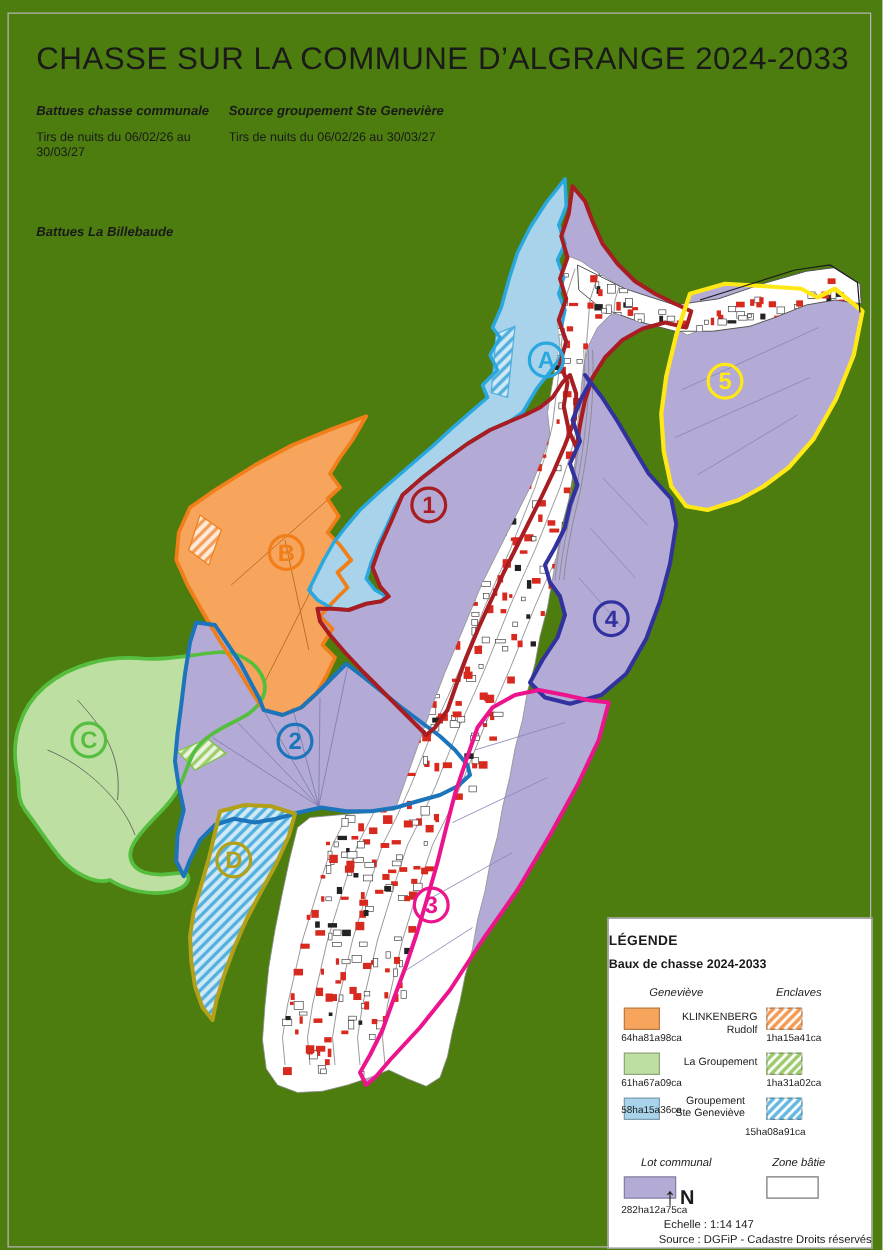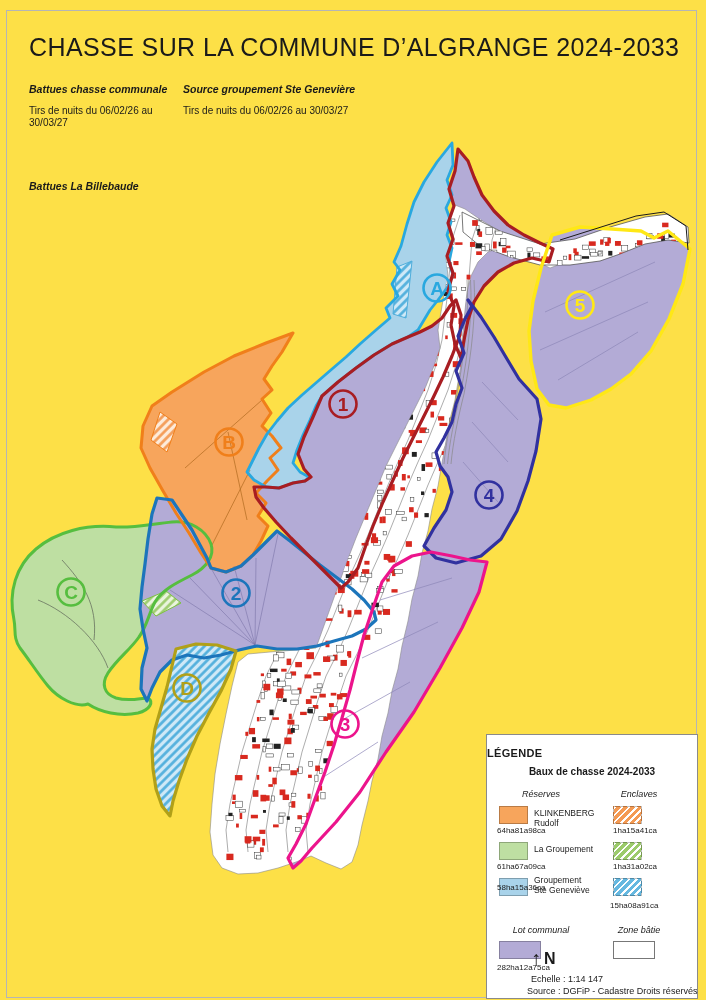"CHASSE SUR LA COMMUNE D’ALGRANGE" .page { background: #fde047 -> #4d7c0f }
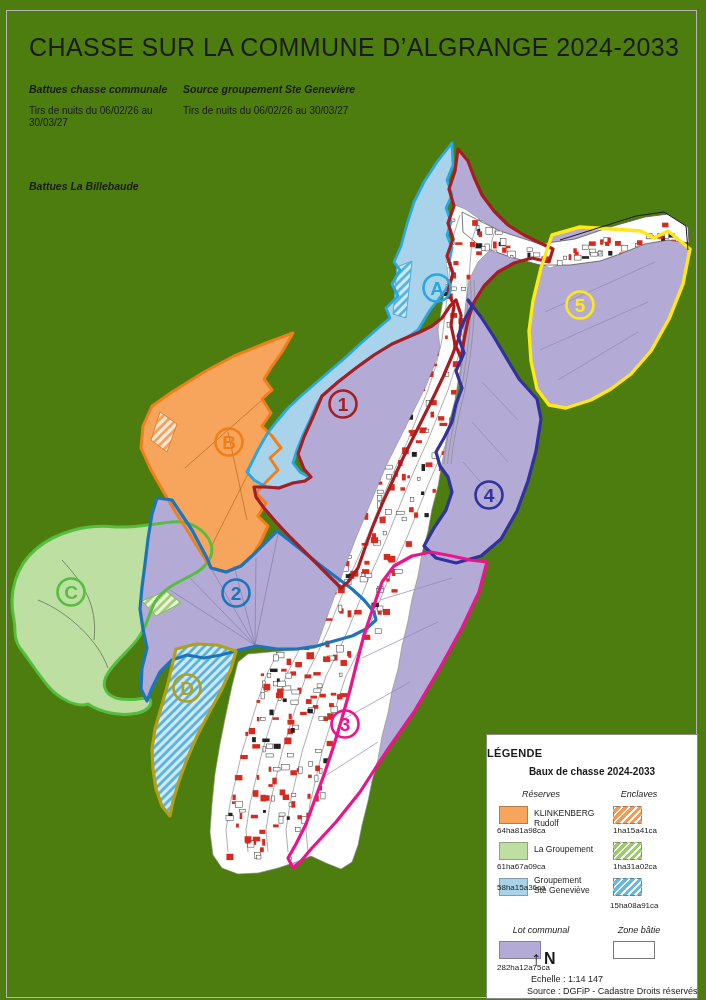"Baux de chasse 2024-2033" .lg-sub { text-align: center -> none }
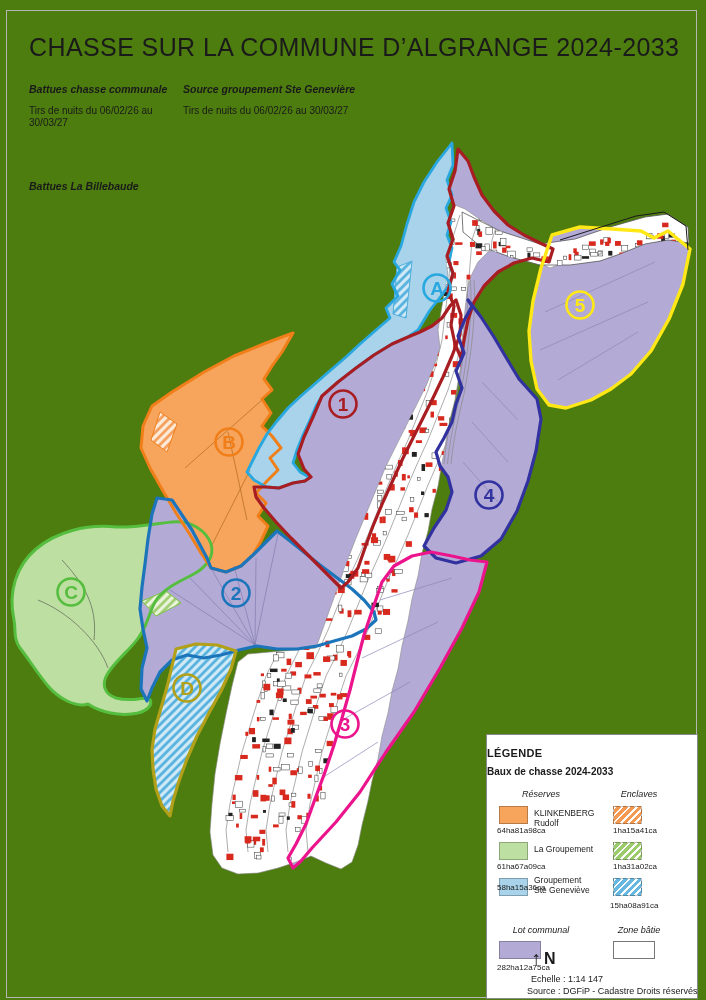"Réserves" div.lg-colhead { text: Réserves -> Geneviève }
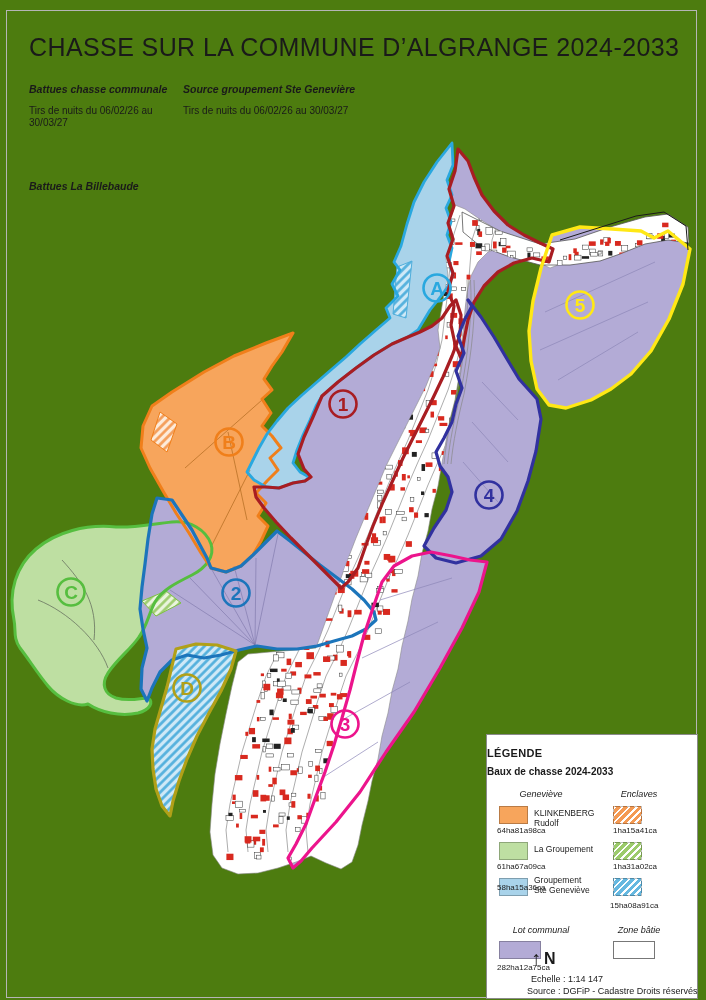"KLINKENBERG Rudolf" .lg-name { text-align: none -> right }
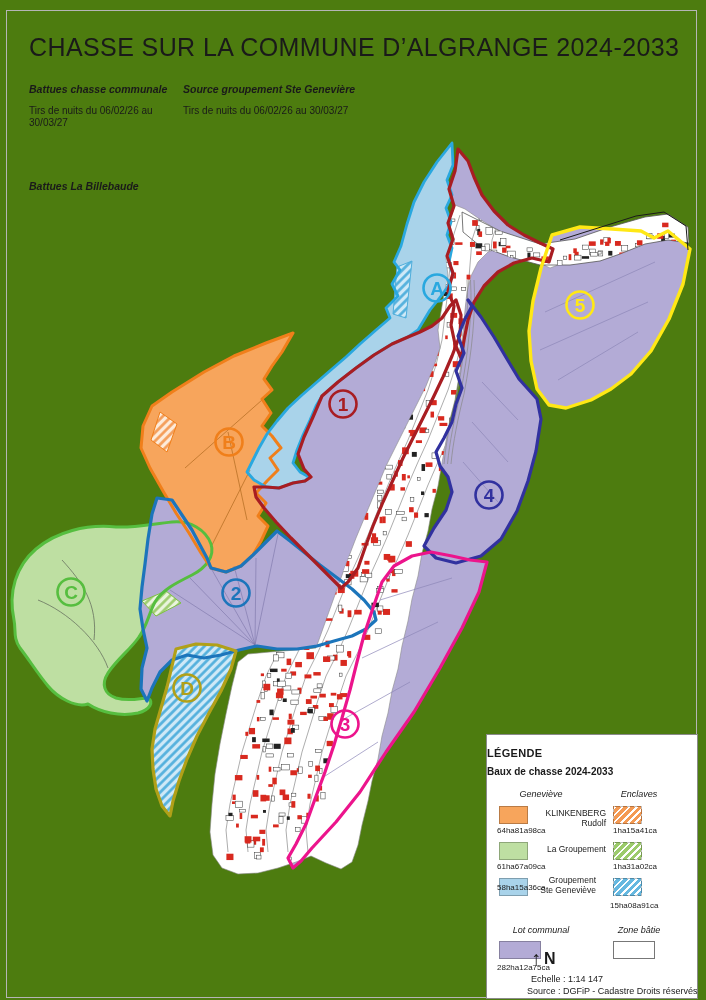"15ha08a91ca" div.lg-area { left: 123px -> 109px }
